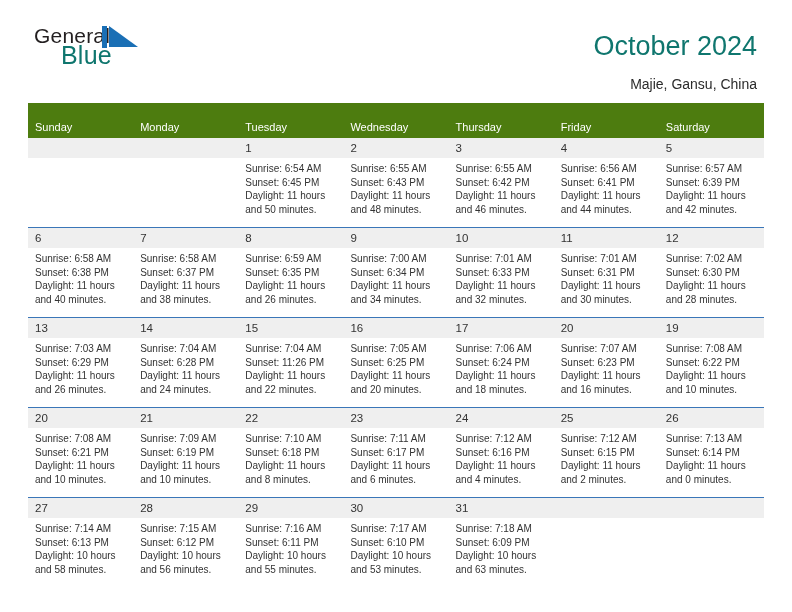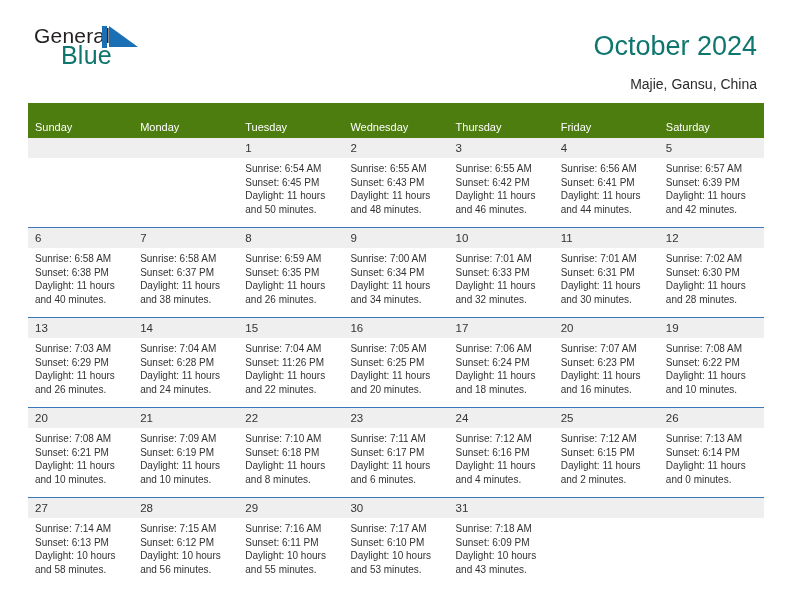"and 43 minutes." div { text: 43 -> 63 }
